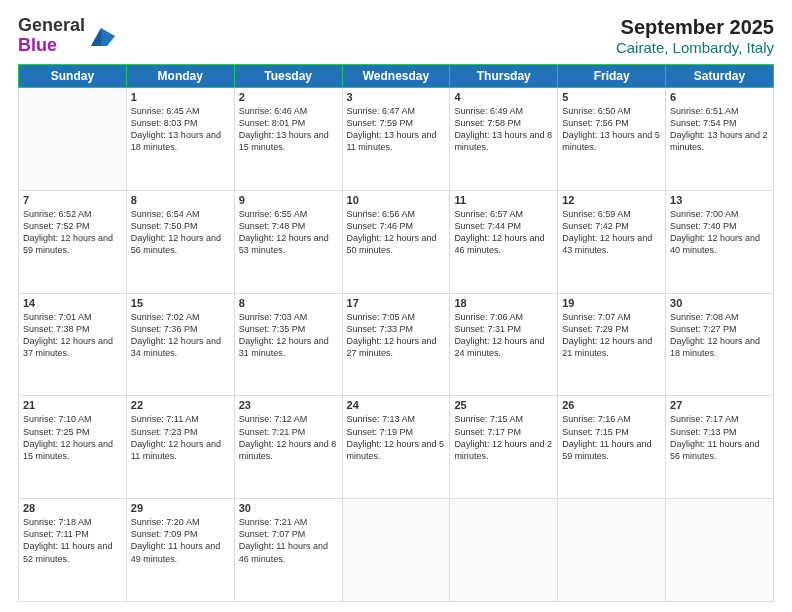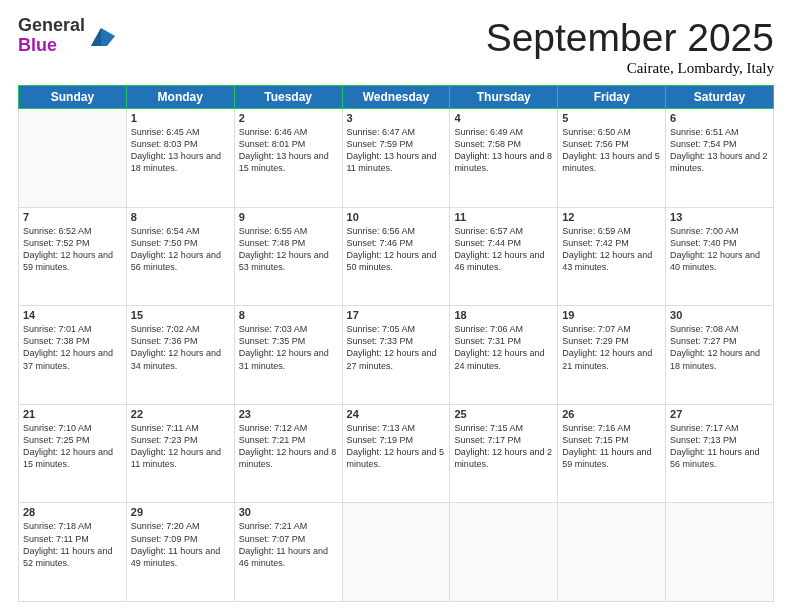"September 2025" .month-title { font-size: 39px -> 20px; font-weight: normal -> bold }
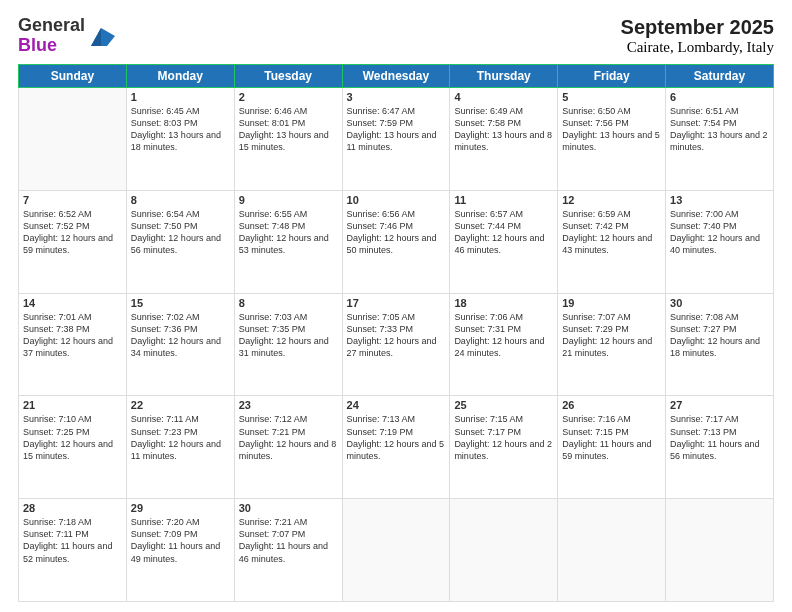"Cairate, Lombardy, Italy" .location { color: #000000 -> #0f766e; font-family: Liberation Serif, serif -> none }
